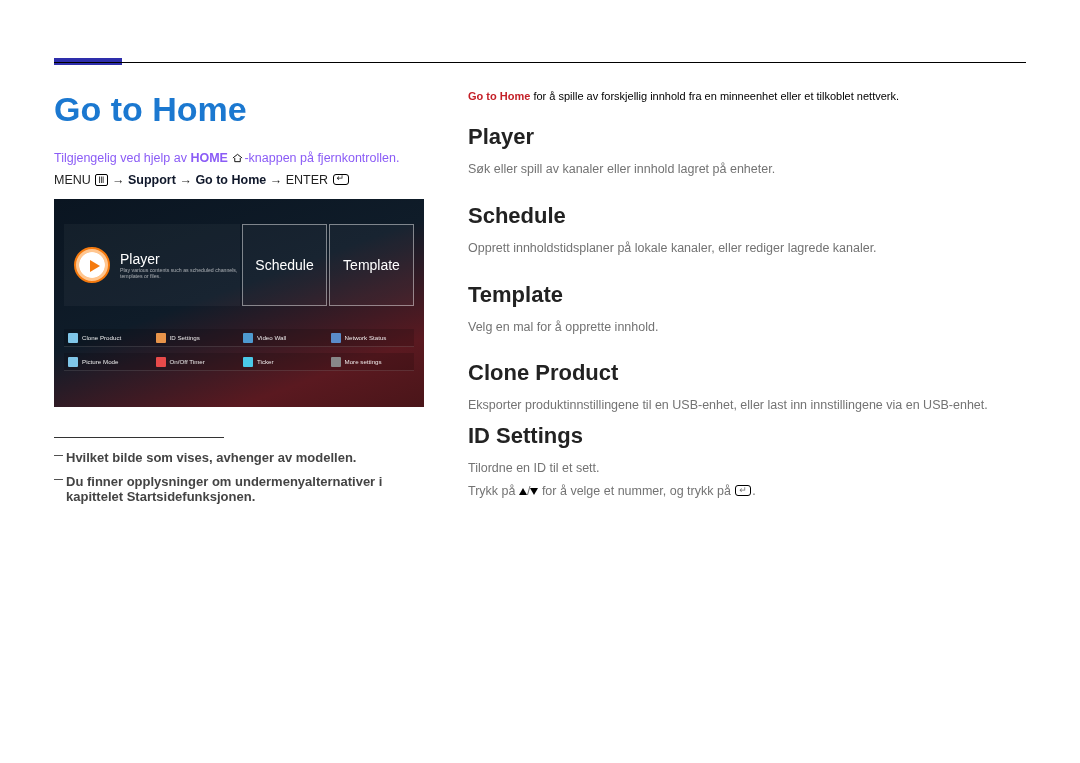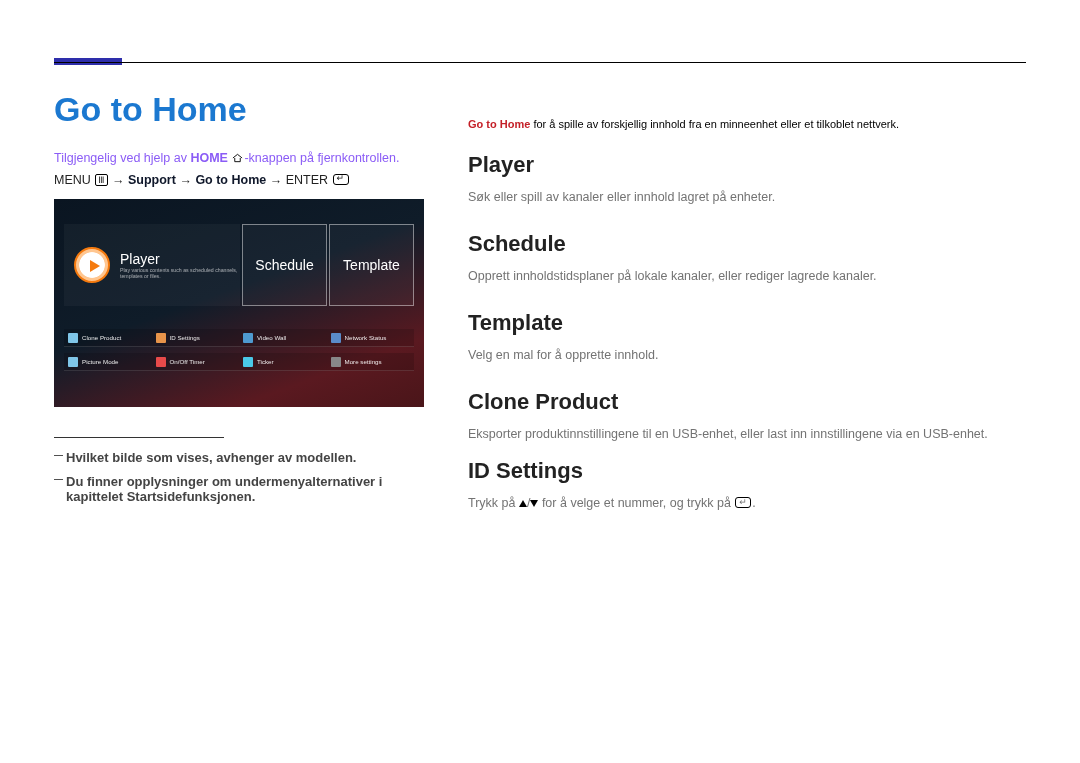"Go to Home" .cols { align-items: flex-end -> none }
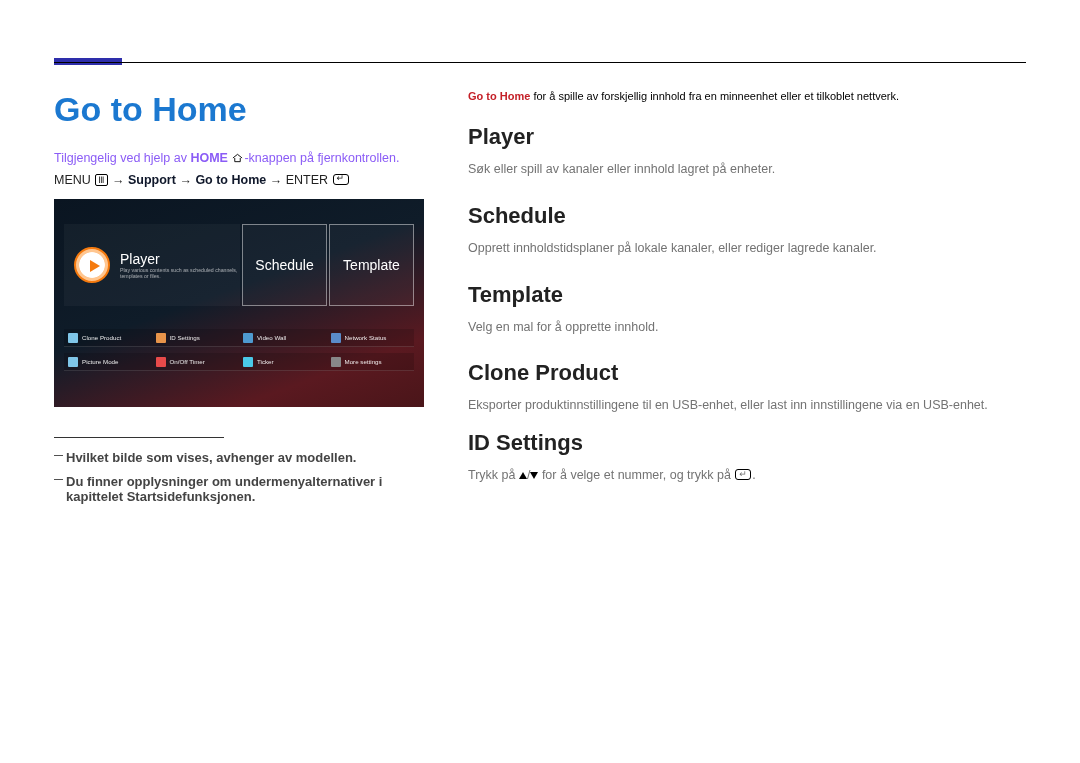"Eksporter produktinnstillingene til en" p.sect-p { margin-bottom: 15px -> 8px }
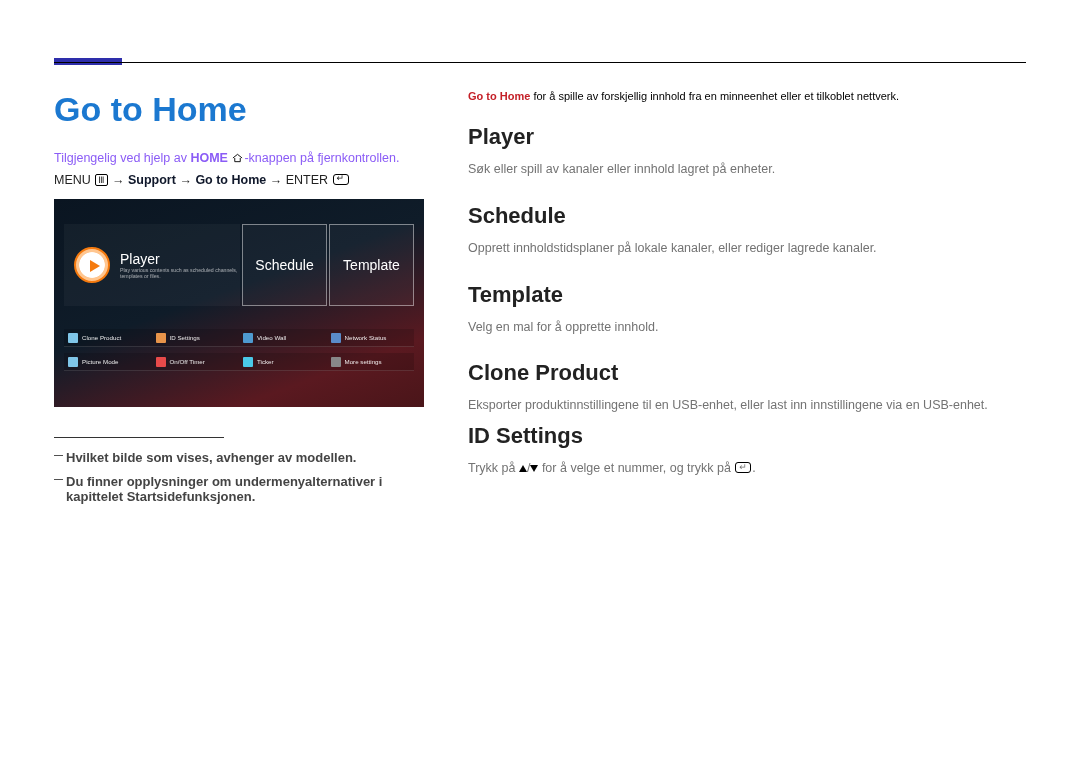"Tilordne en ID til et" p.sect-p { html: none -> <p>Tilordne en ID til et sett.</p> }
